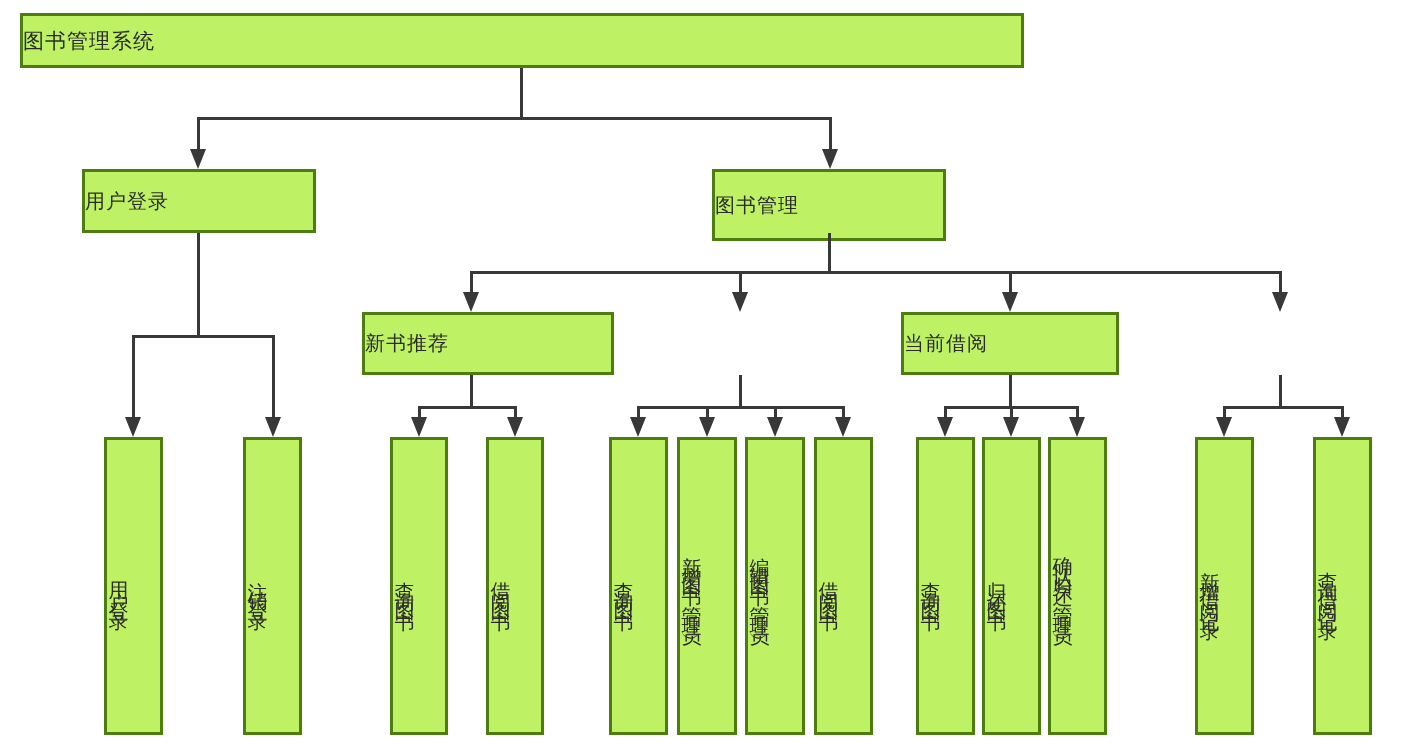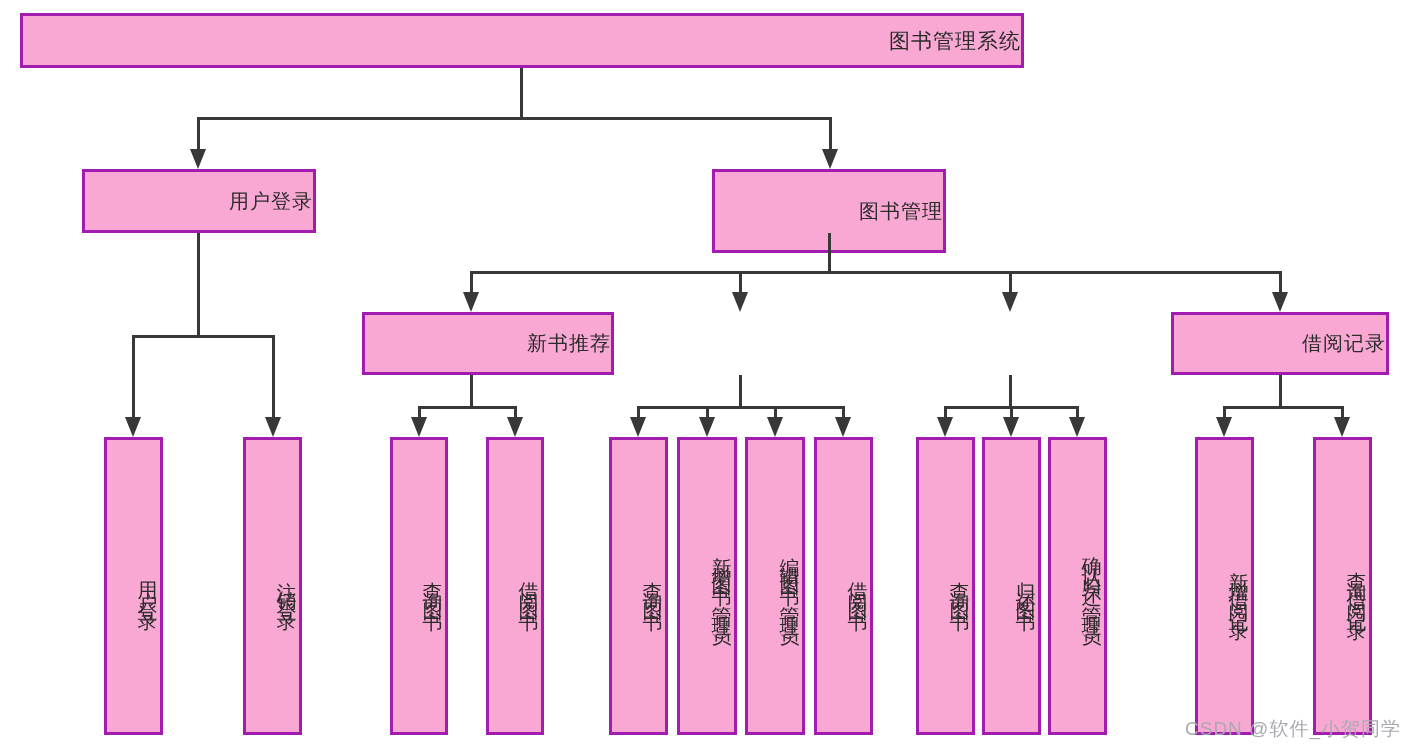"图书管理系统" .box { background: #f9a8d4 -> #bef264; border: 3px solid #a21caf -> 3px solid #4d7c0f; justify-content: flex-end -> flex-start }
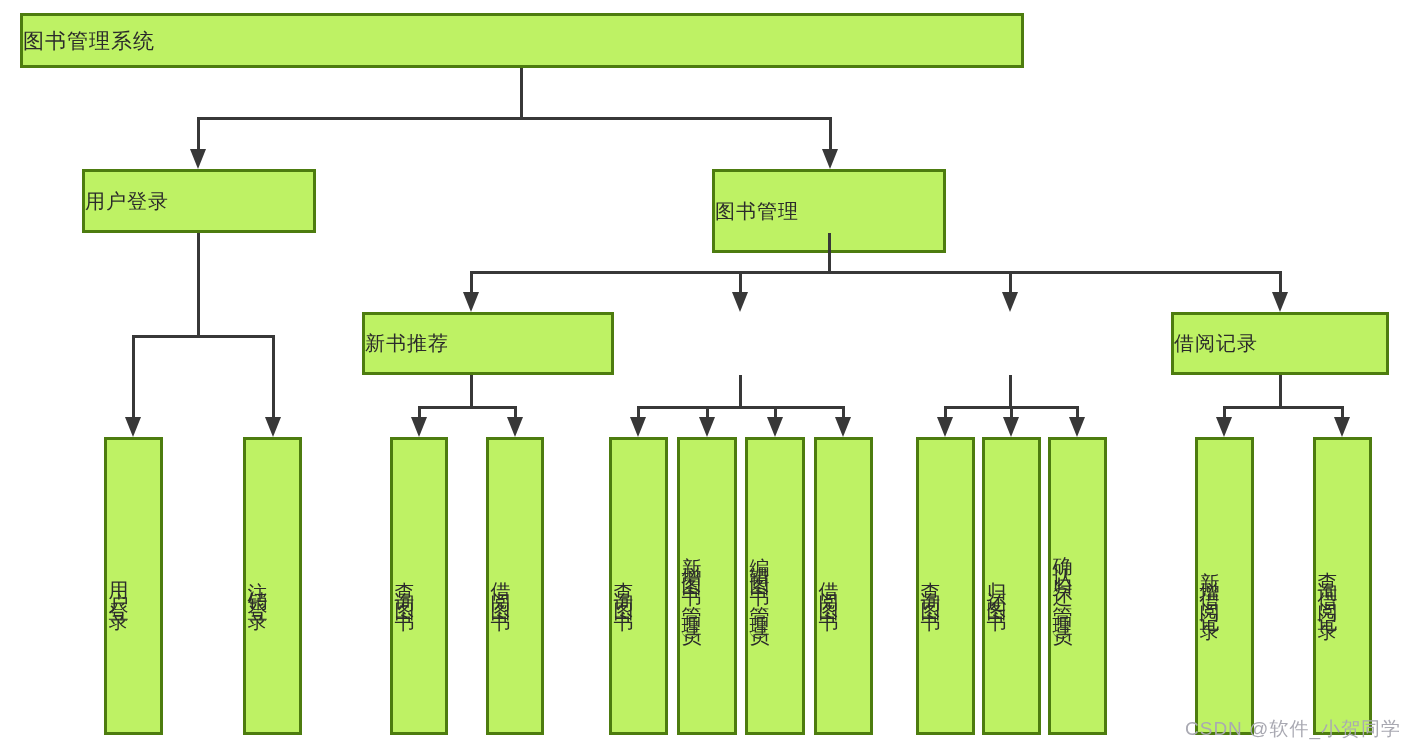"图书管理" div.box { height: 84px -> 72px }
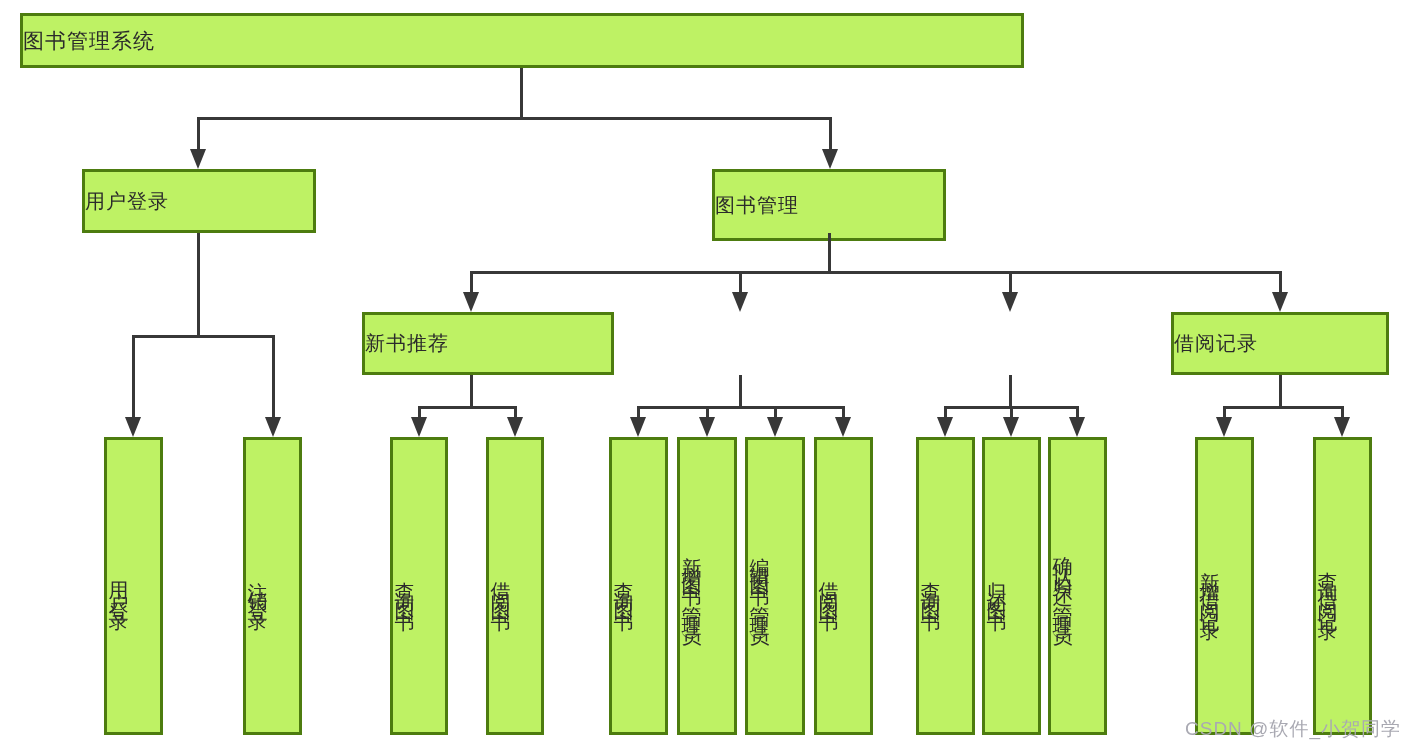"当前借阅" div.box { html: none -> <div> <span>当前借阅</span> </div> }
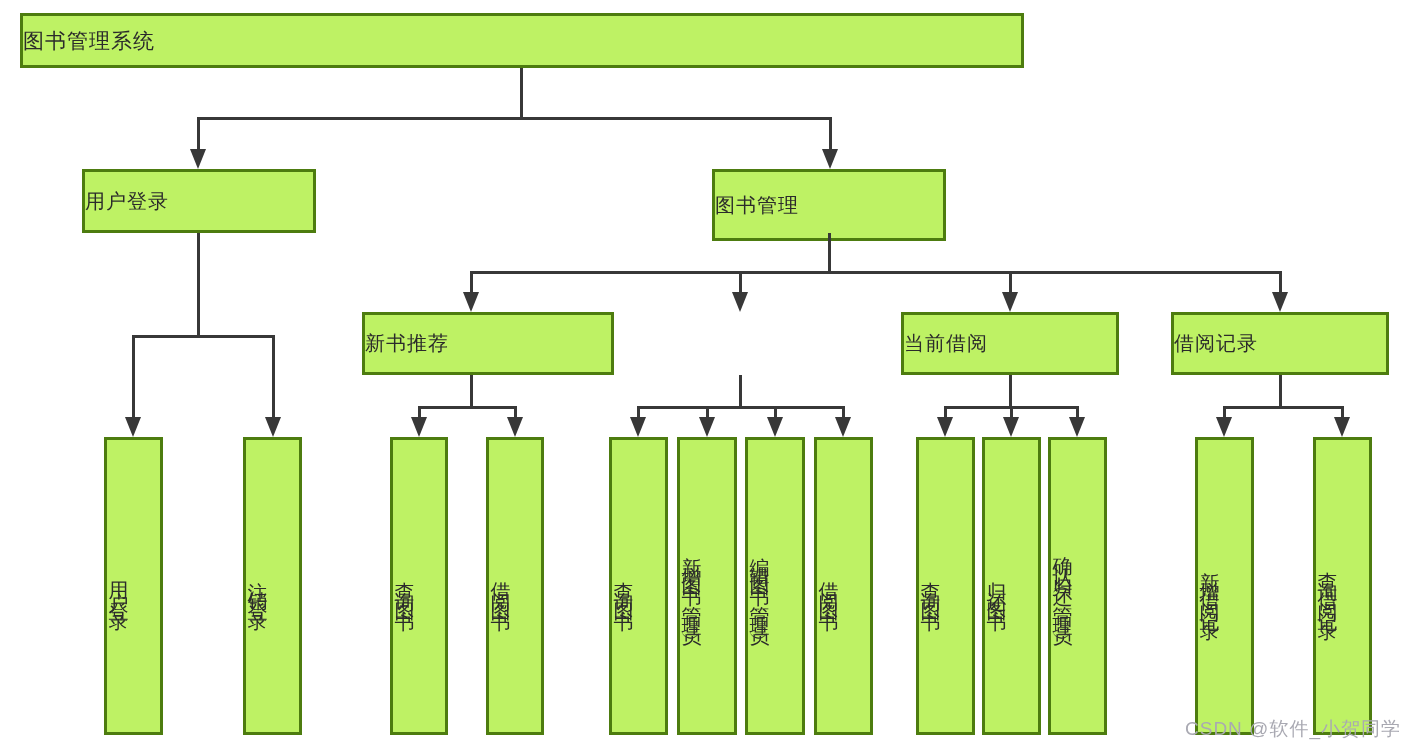"借阅记录" div.box { html: <div> <span>借阅记录</span> </div> -> none }
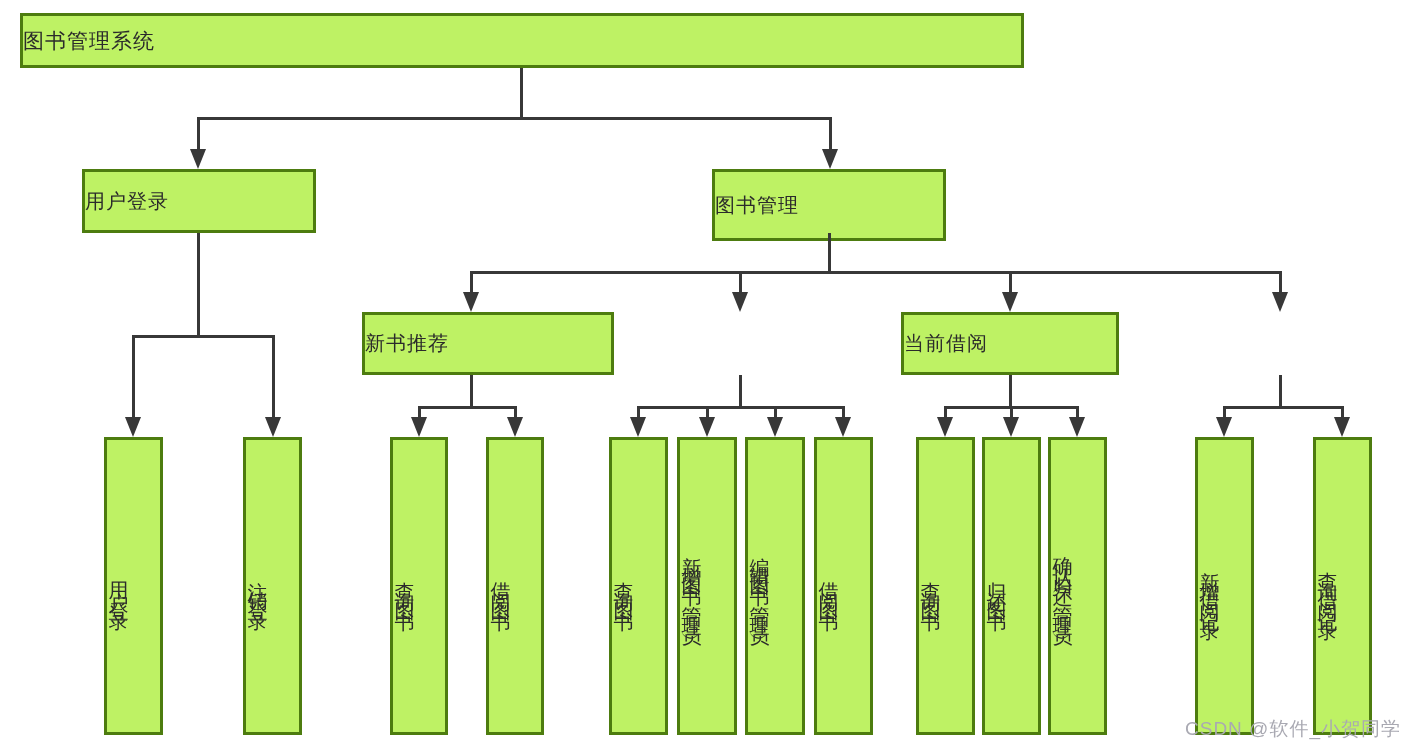"CSDN @软件_小贺同学" div.watermark { html: <div>CSDN @软件_小贺同学</div> -> none }
